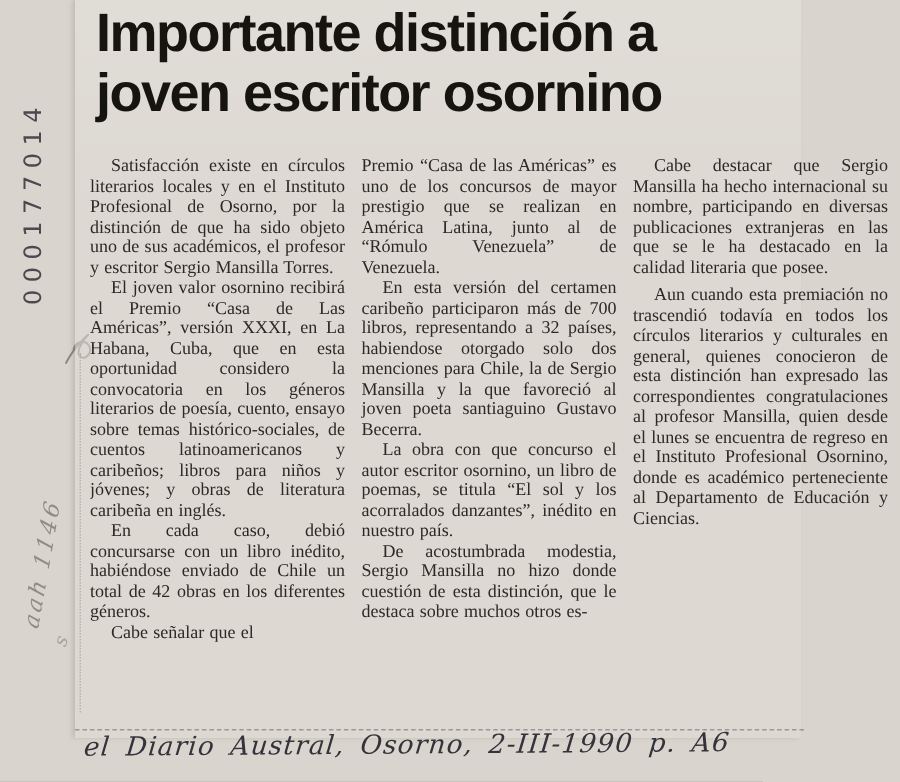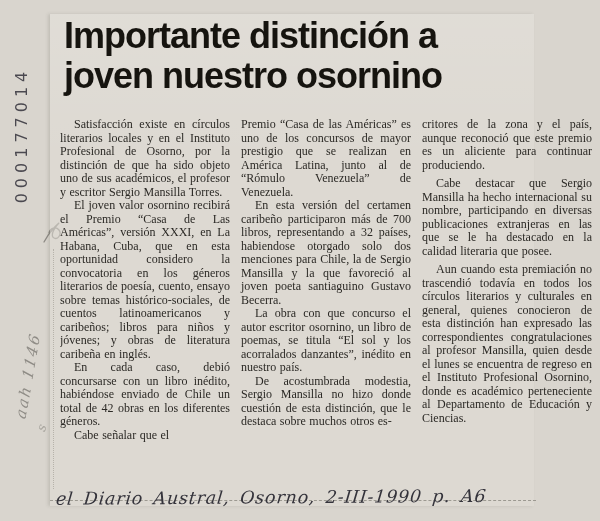"Importante distinción a" .clipping { top: 14px -> 0 }
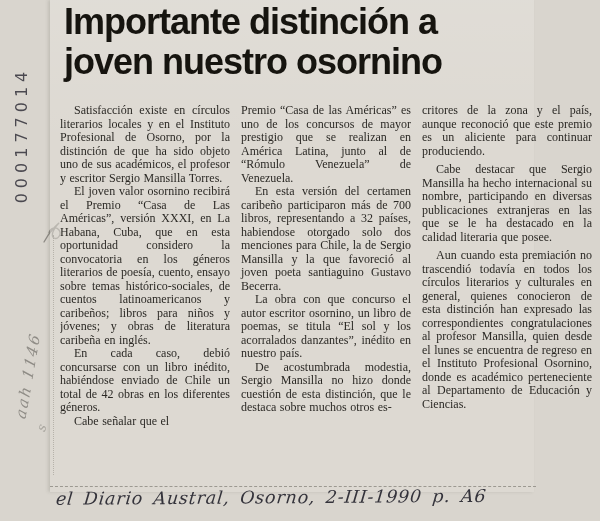"joven nuestro osornino" span { text: nuestro -> escritor }
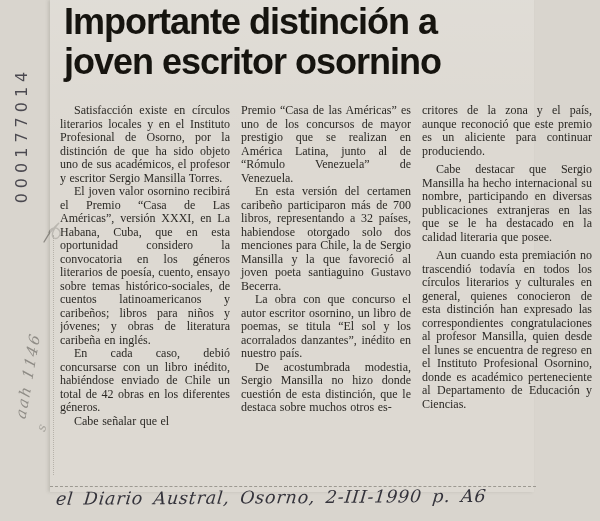"critores de la zona y" p.no-indent { html: <p>critores de la zona y el país, aunque reconoció que este premio es un aliciente para continuar produciendo.</p> -> none }
